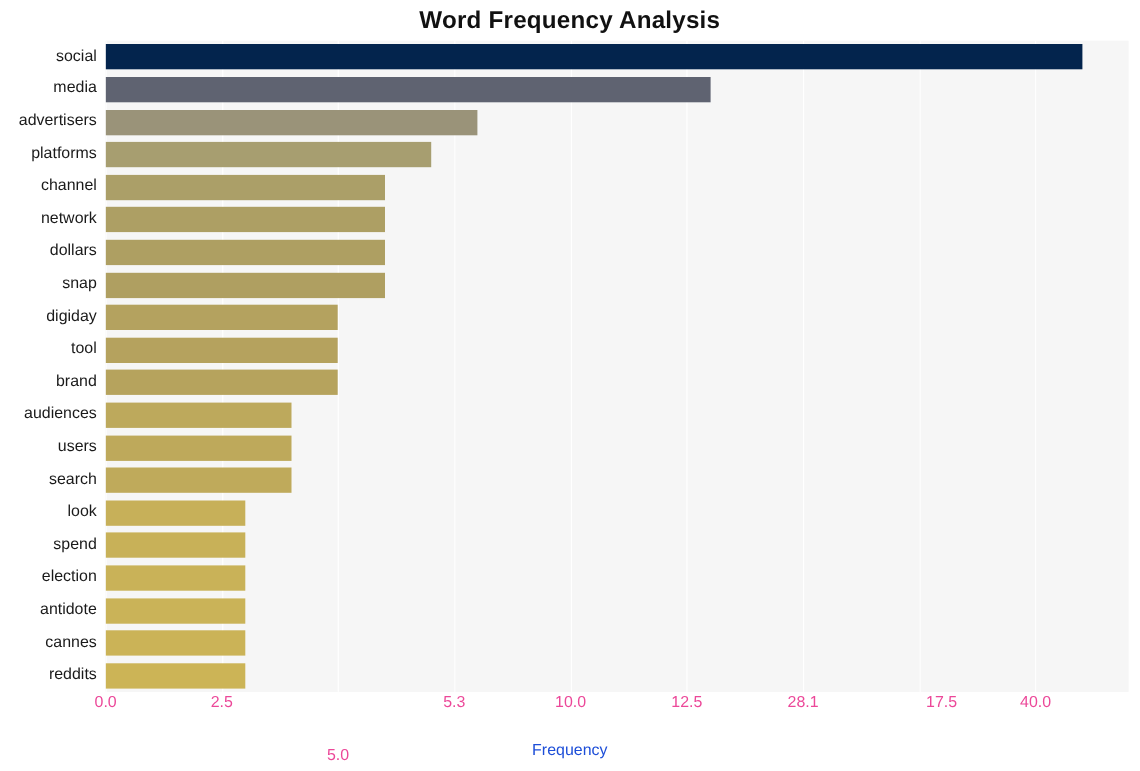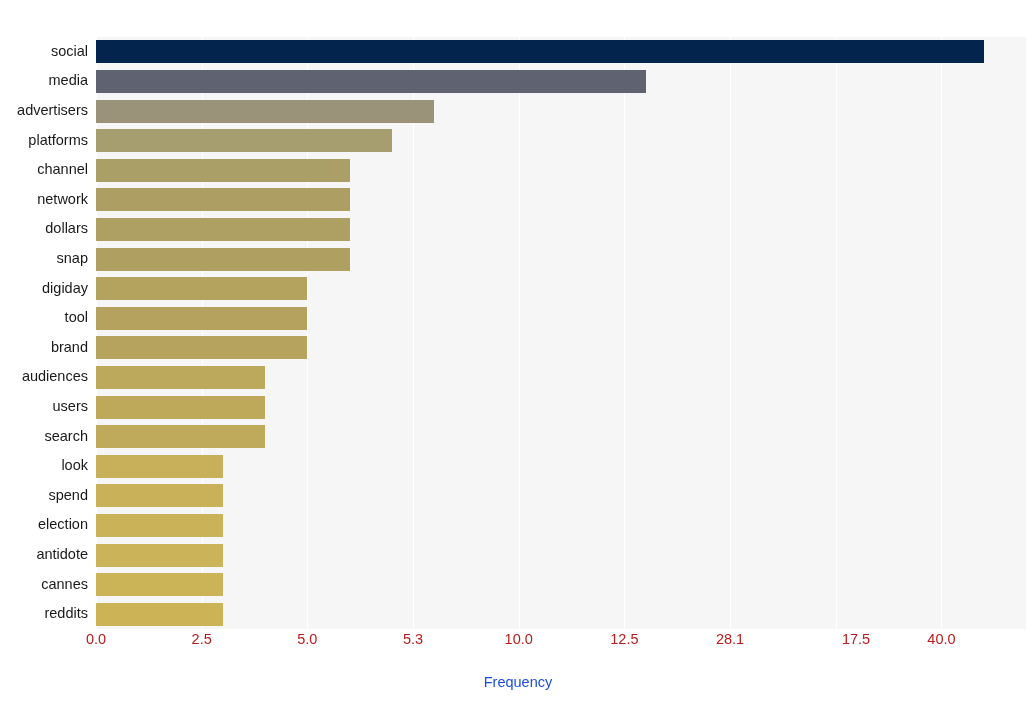"Word Frequency Analysis" div { html: none -> <div>Word Frequency Analysis</div> }
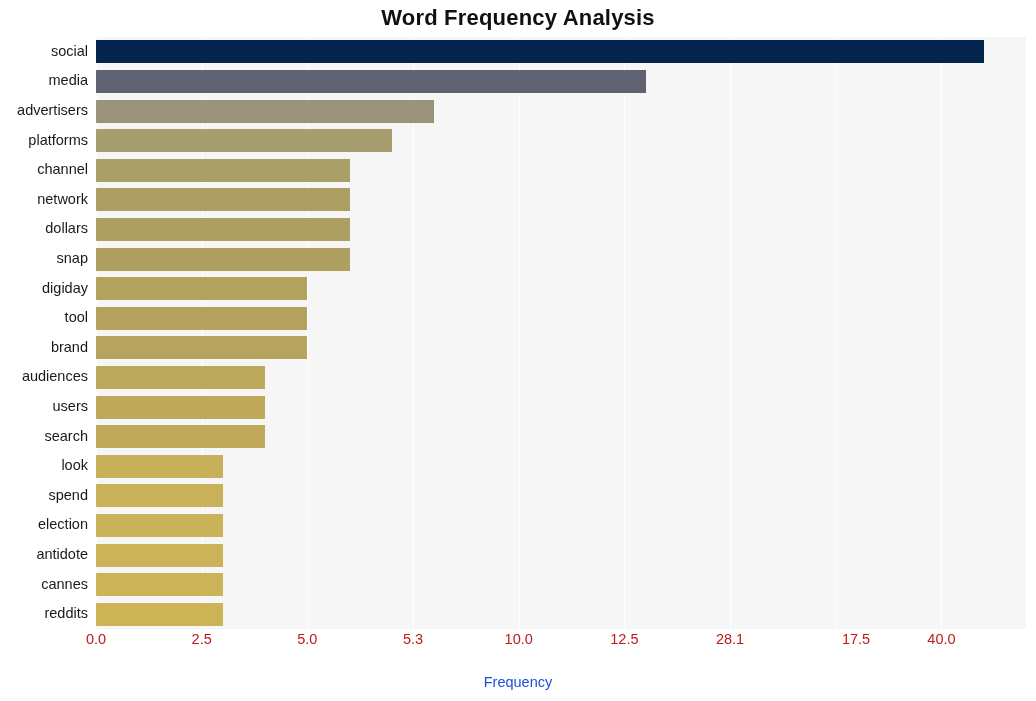"0.0" .xtick { color: #b91c1c -> #ec4899 }
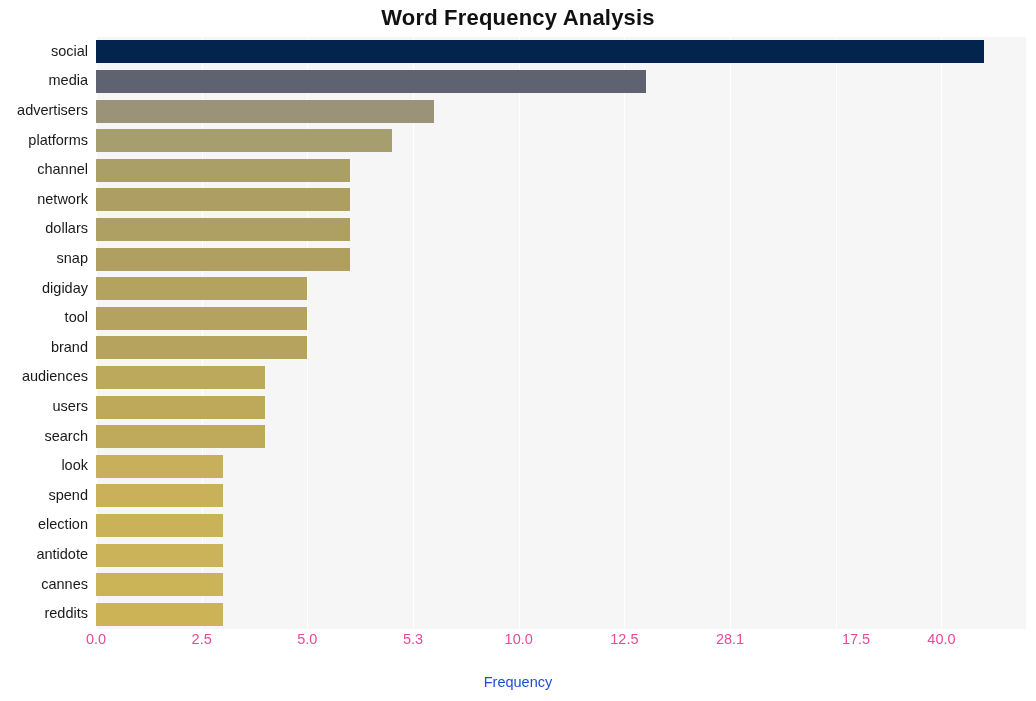"5.0" div.xtick { margin-top: none -> 48px }
